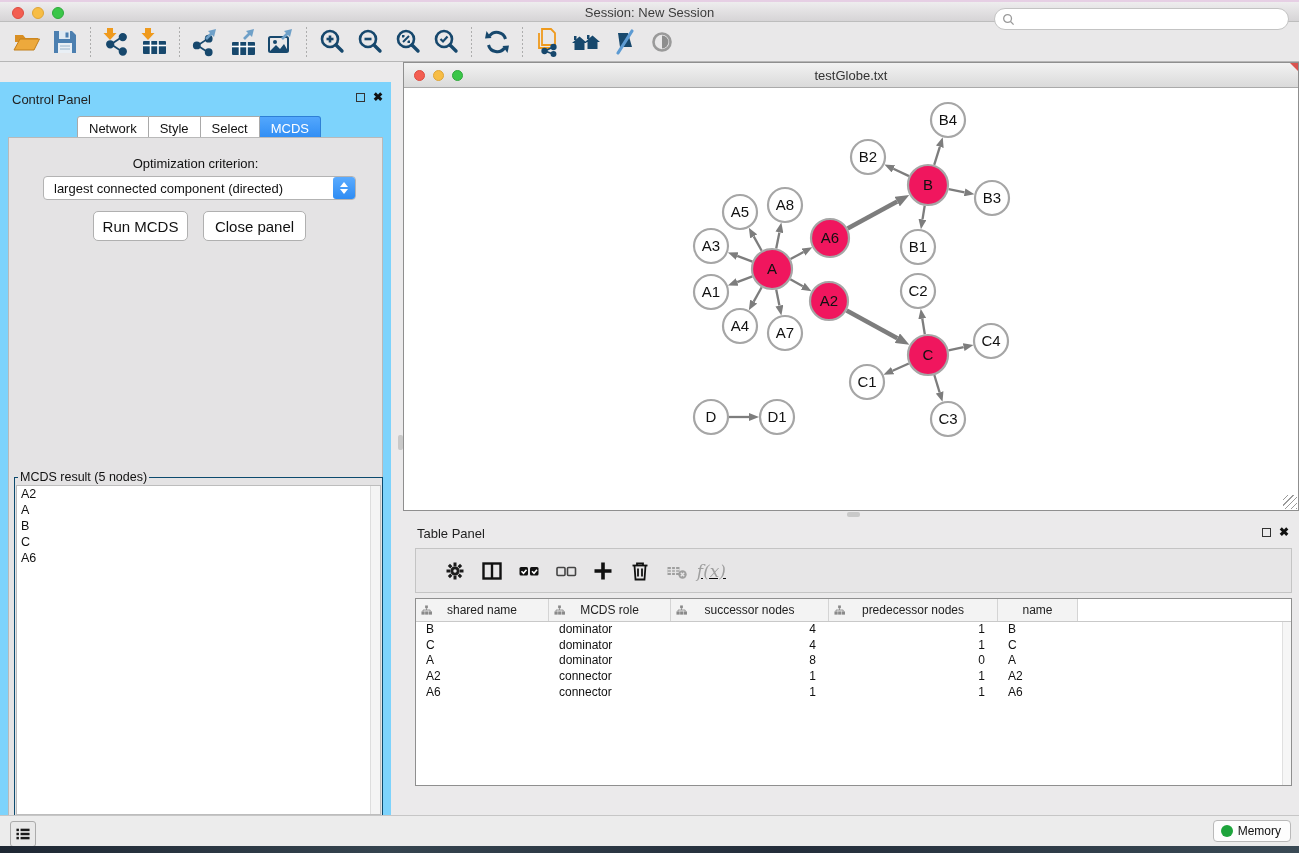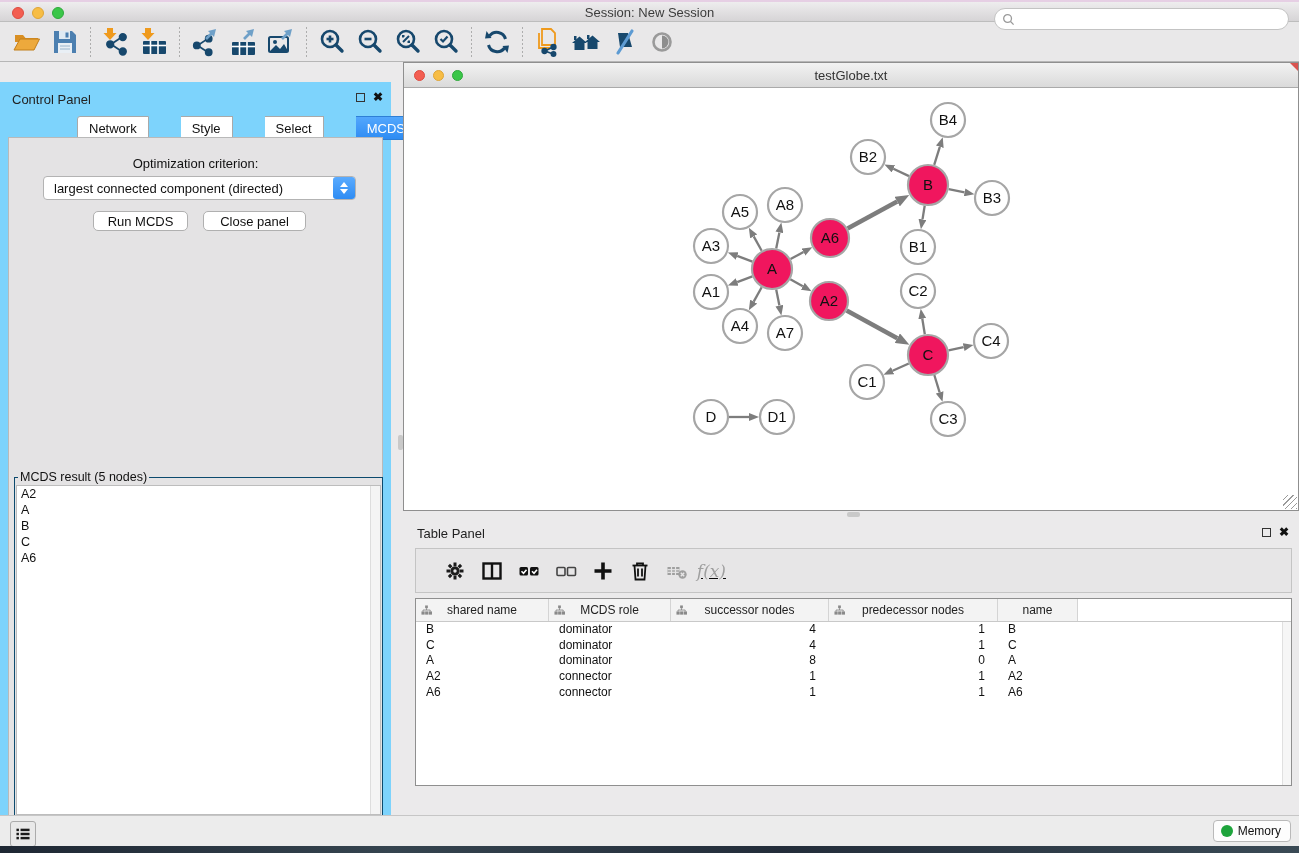"Network" .cp-tabs { gap: 32px -> none }
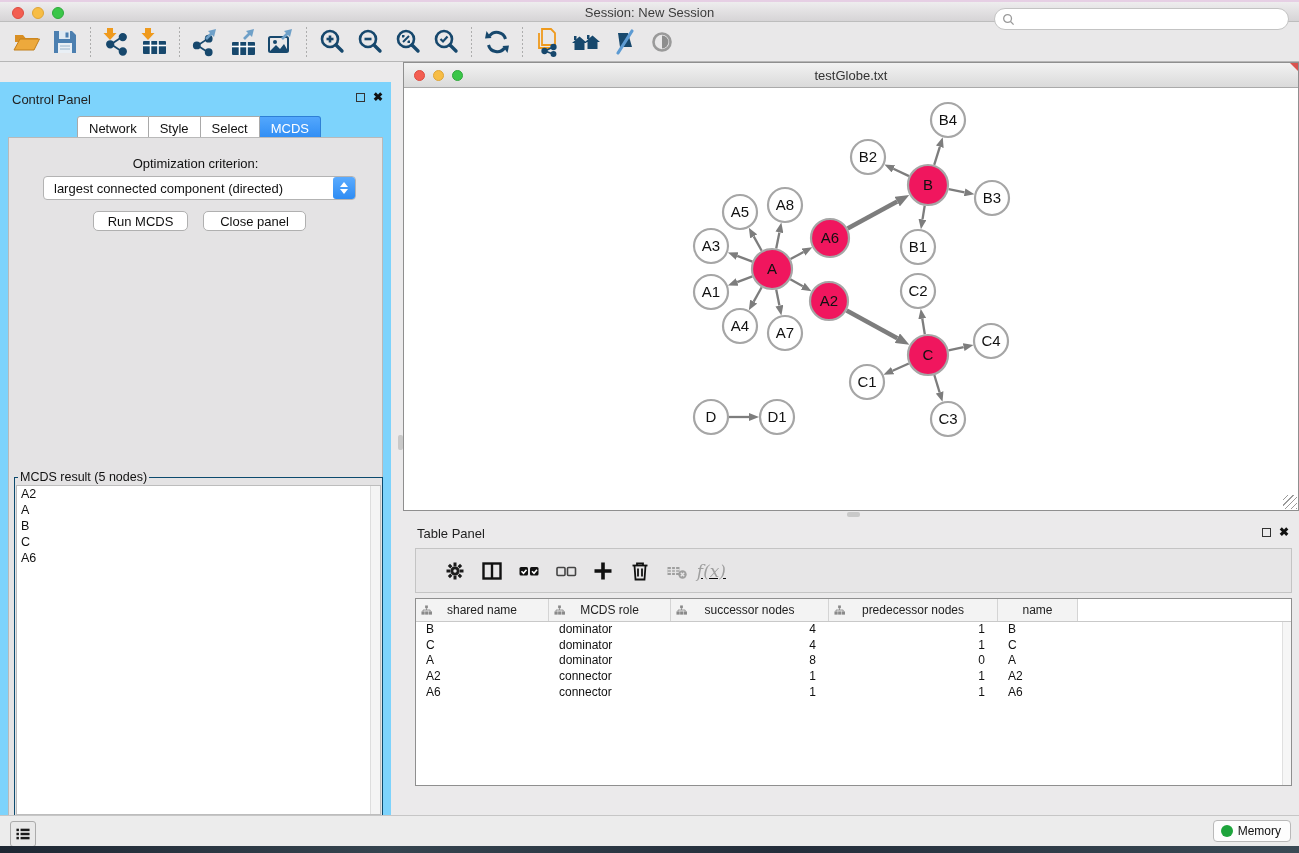"Run MCDS" .cp-btn { font-size: 13px -> 15px; height: 20px -> 30px }
